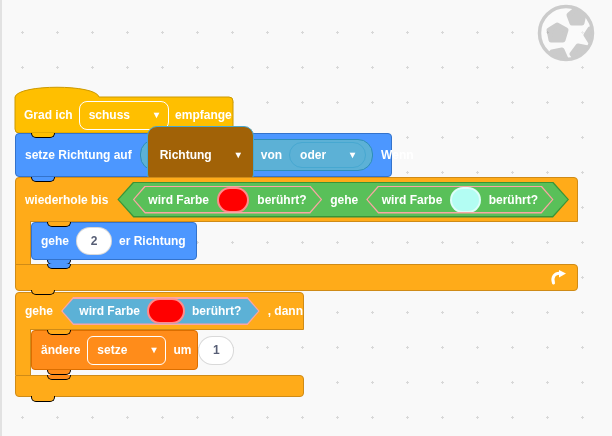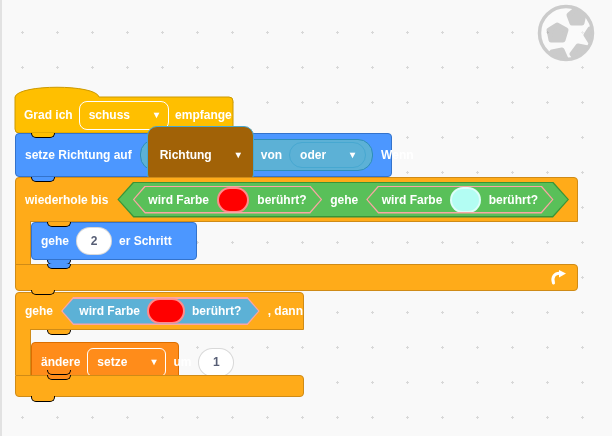"er Schritt" span { text: Schritt -> Richtung }
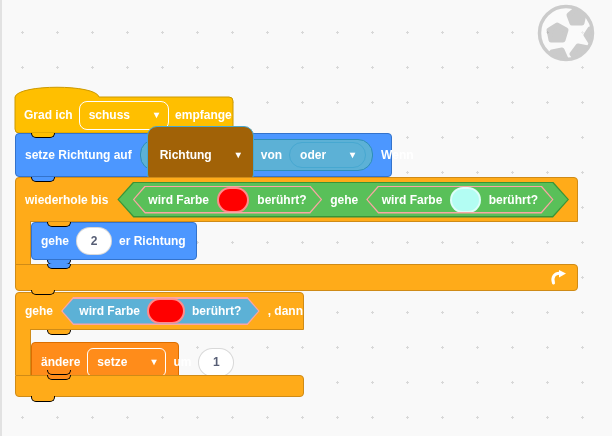"ändere" div.abs { margin-top: 12px -> none; width: 148px -> 167px }
